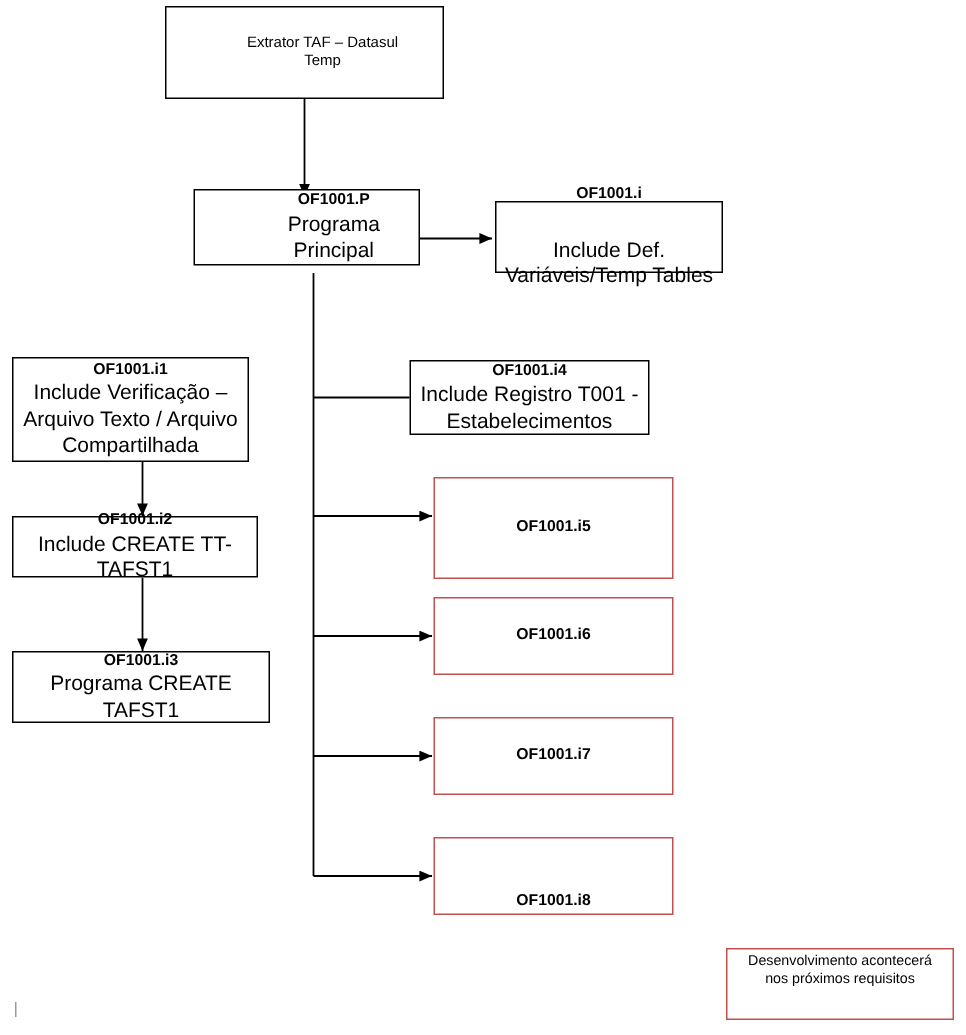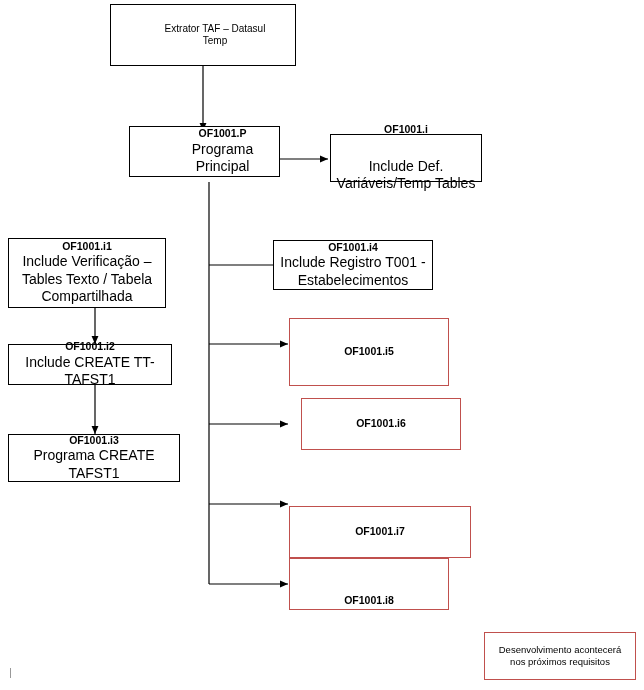"Include Verificação – Tables Texto" span.sub { text: Tables Texto / Tabela -> Arquivo Texto / Arquivo }
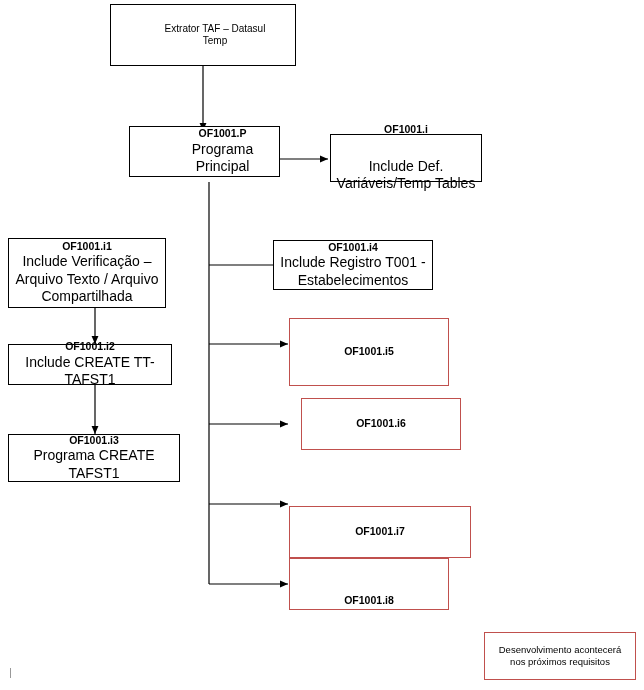"OF1001.i6" div.node { left: 301px -> 289px }
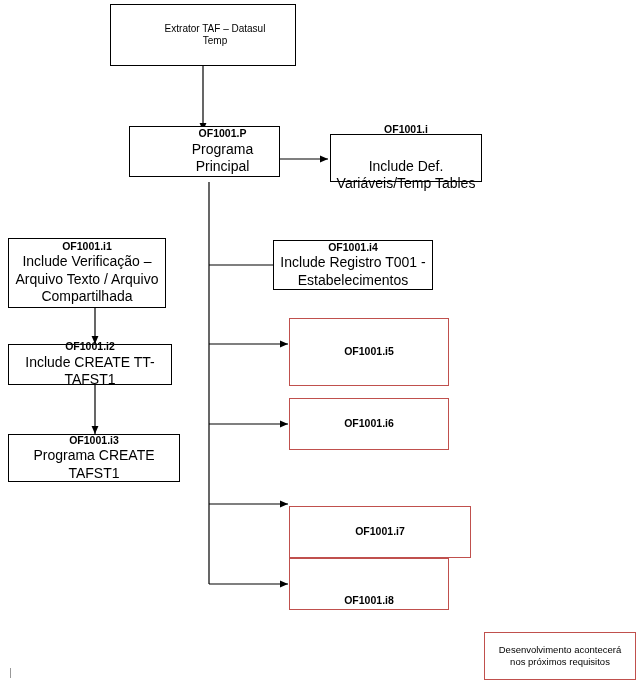"OF1001.i7" div.node { margin-top: 28px -> none; width: 182px -> 160px }
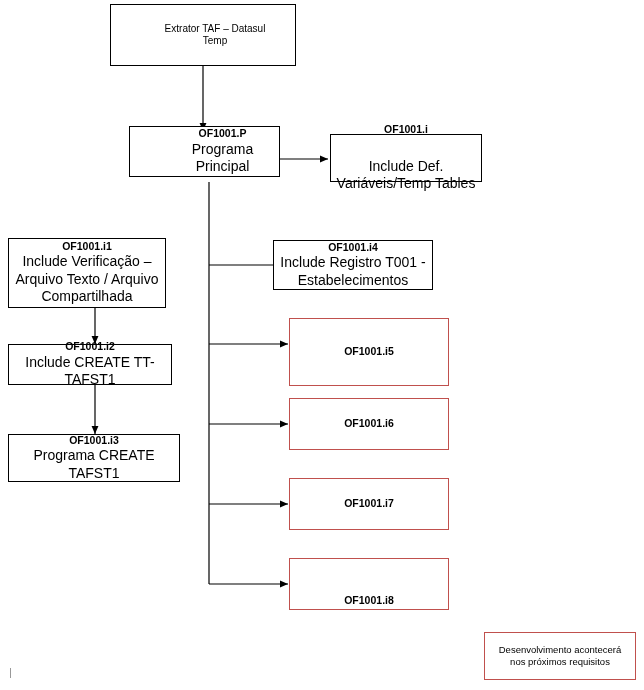"Desenvolvimento acontecerá nos próximos" .legend-note { align-items: center -> none }
